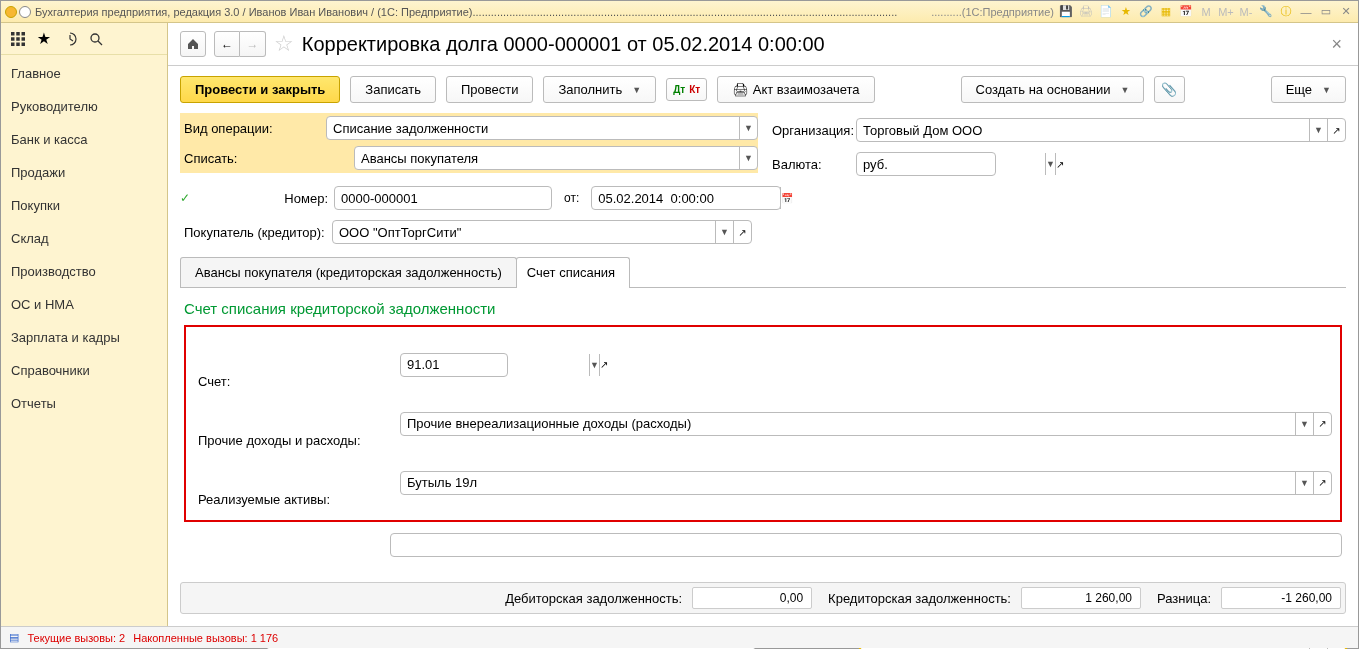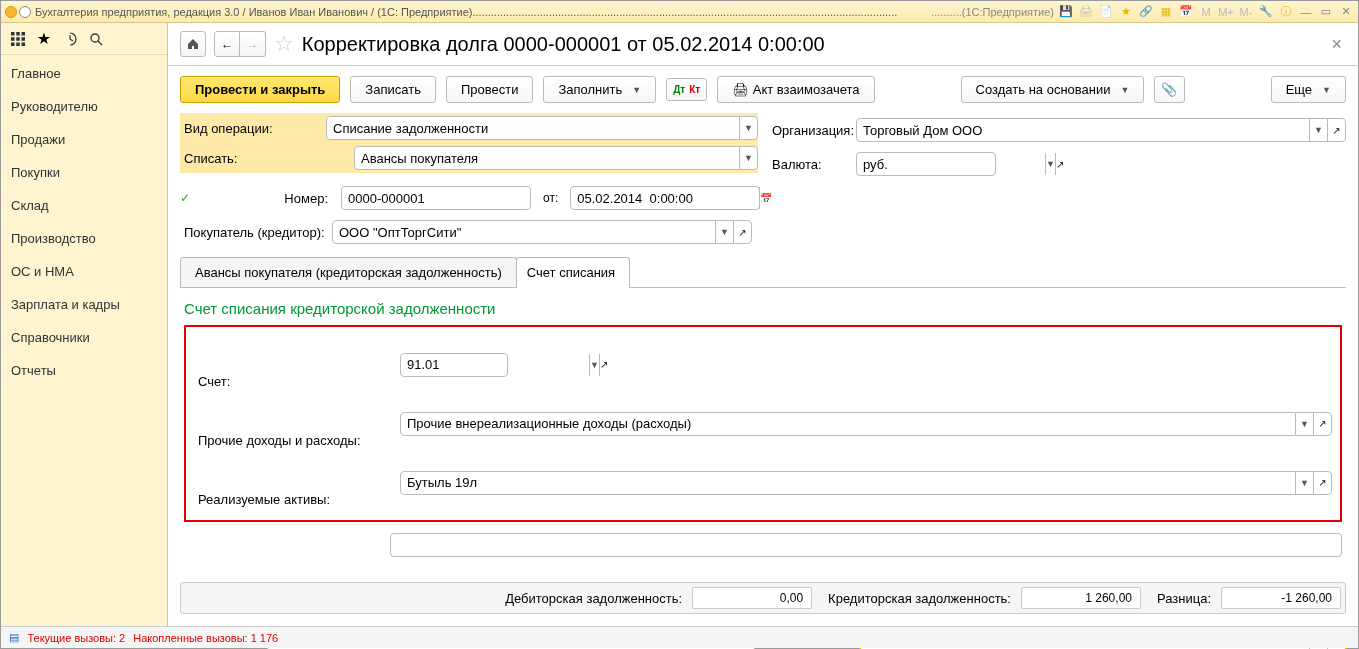"Банк и касса" div.sidebar-item { html: none -> <div>Банк и касса</div> }
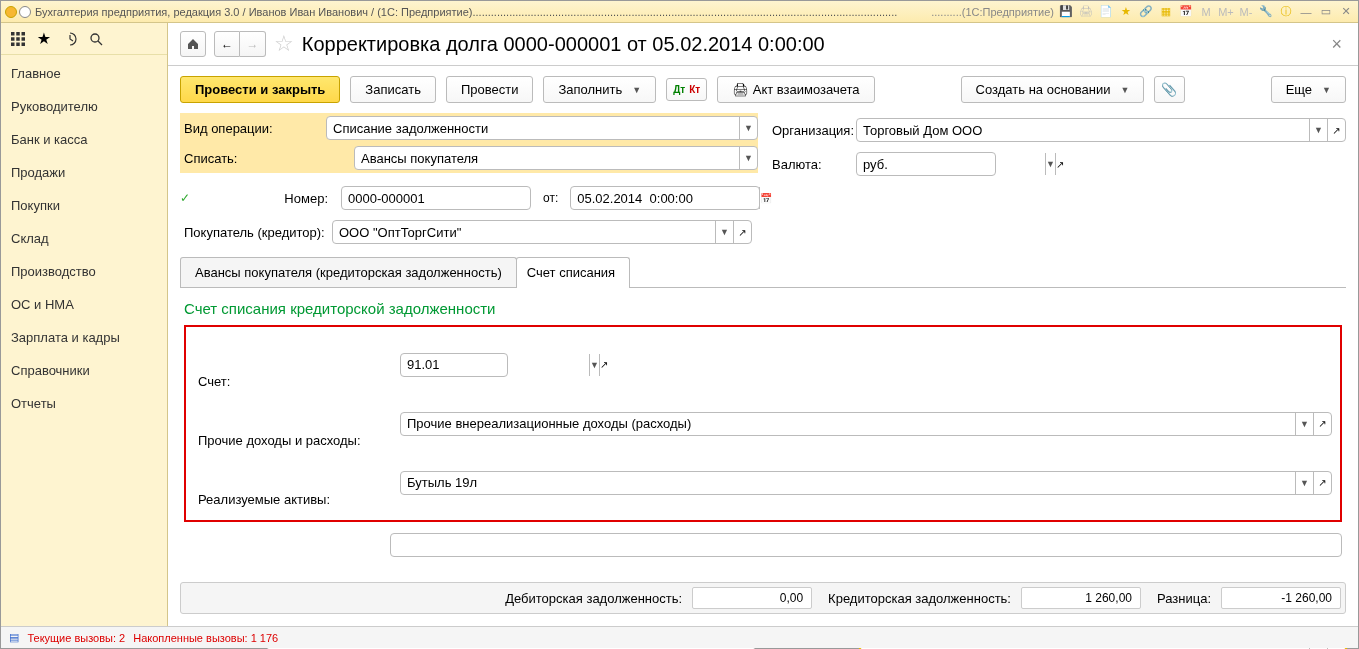"0000-000001" div.combo { margin-left: 7px -> none; width: 190px -> 218px }
